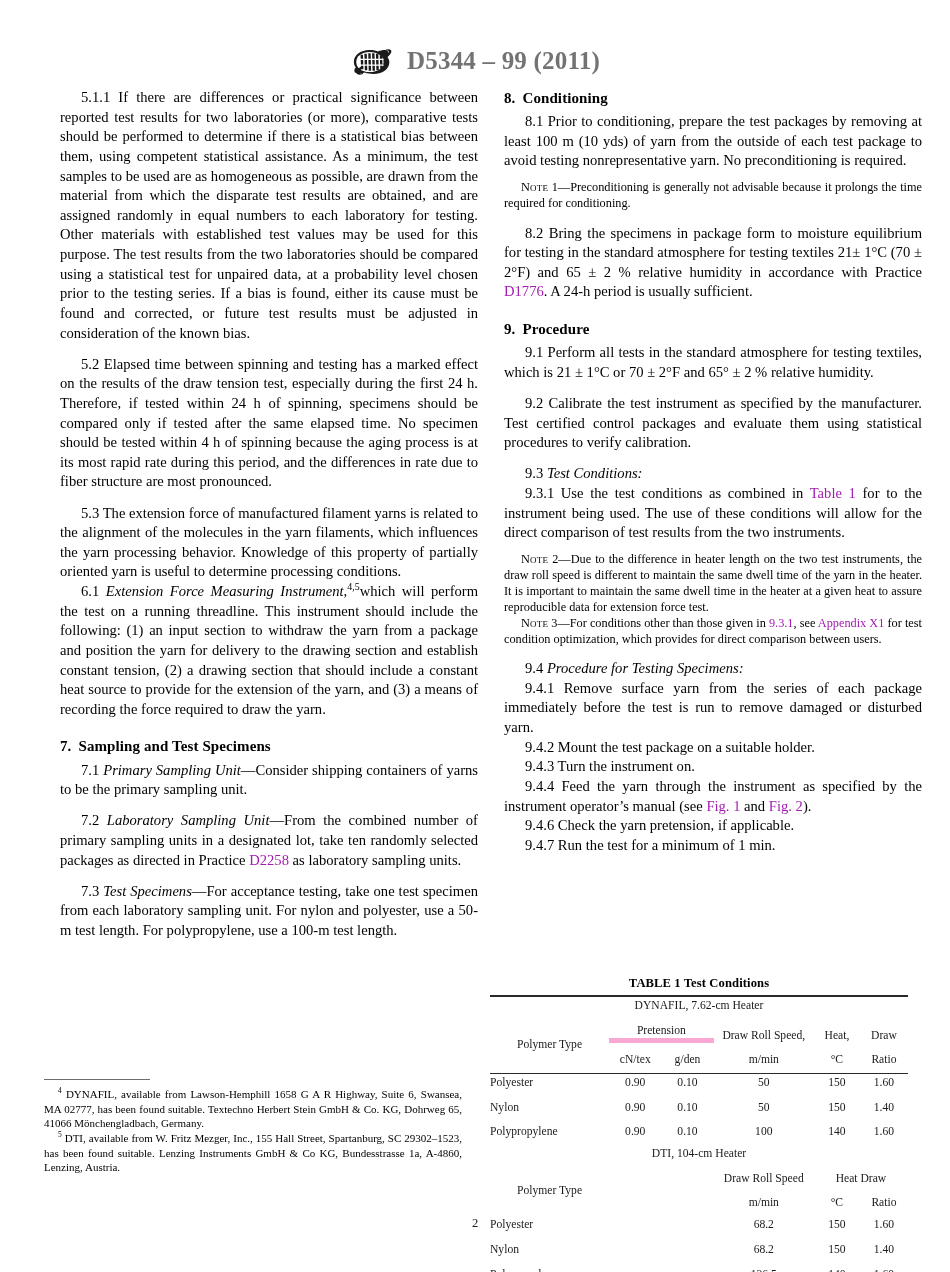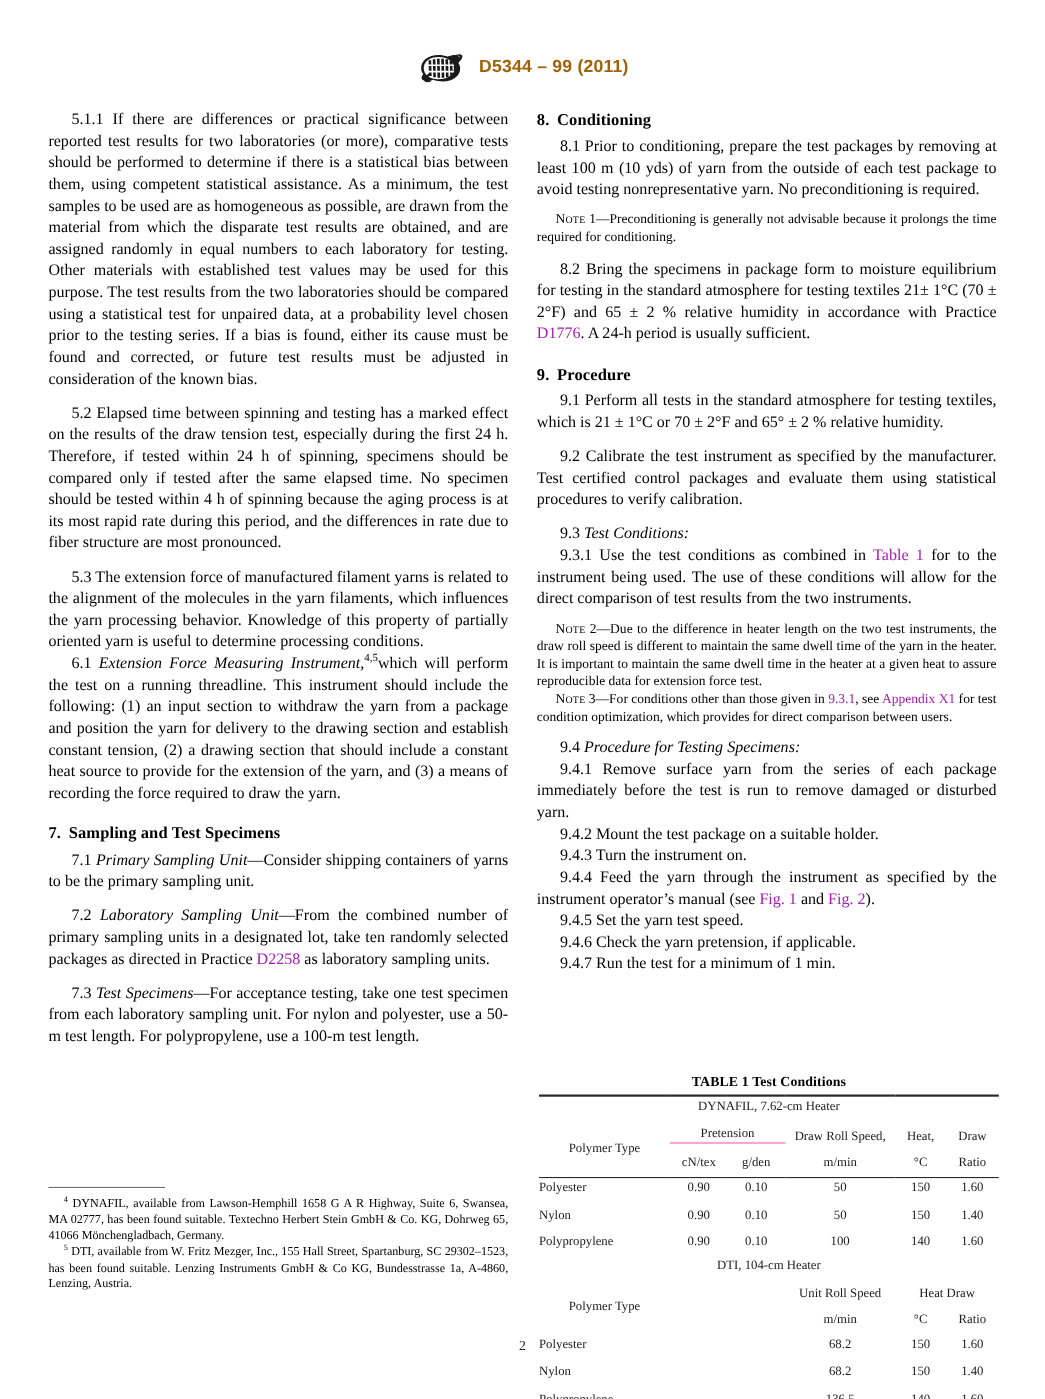"D5344 – 99 (2011)" .doc-designation { color: #a16207 -> #737373; font-family: Liberation Sans, sans-serif -> Liberation Serif, serif; font-size: 16px -> 25px }
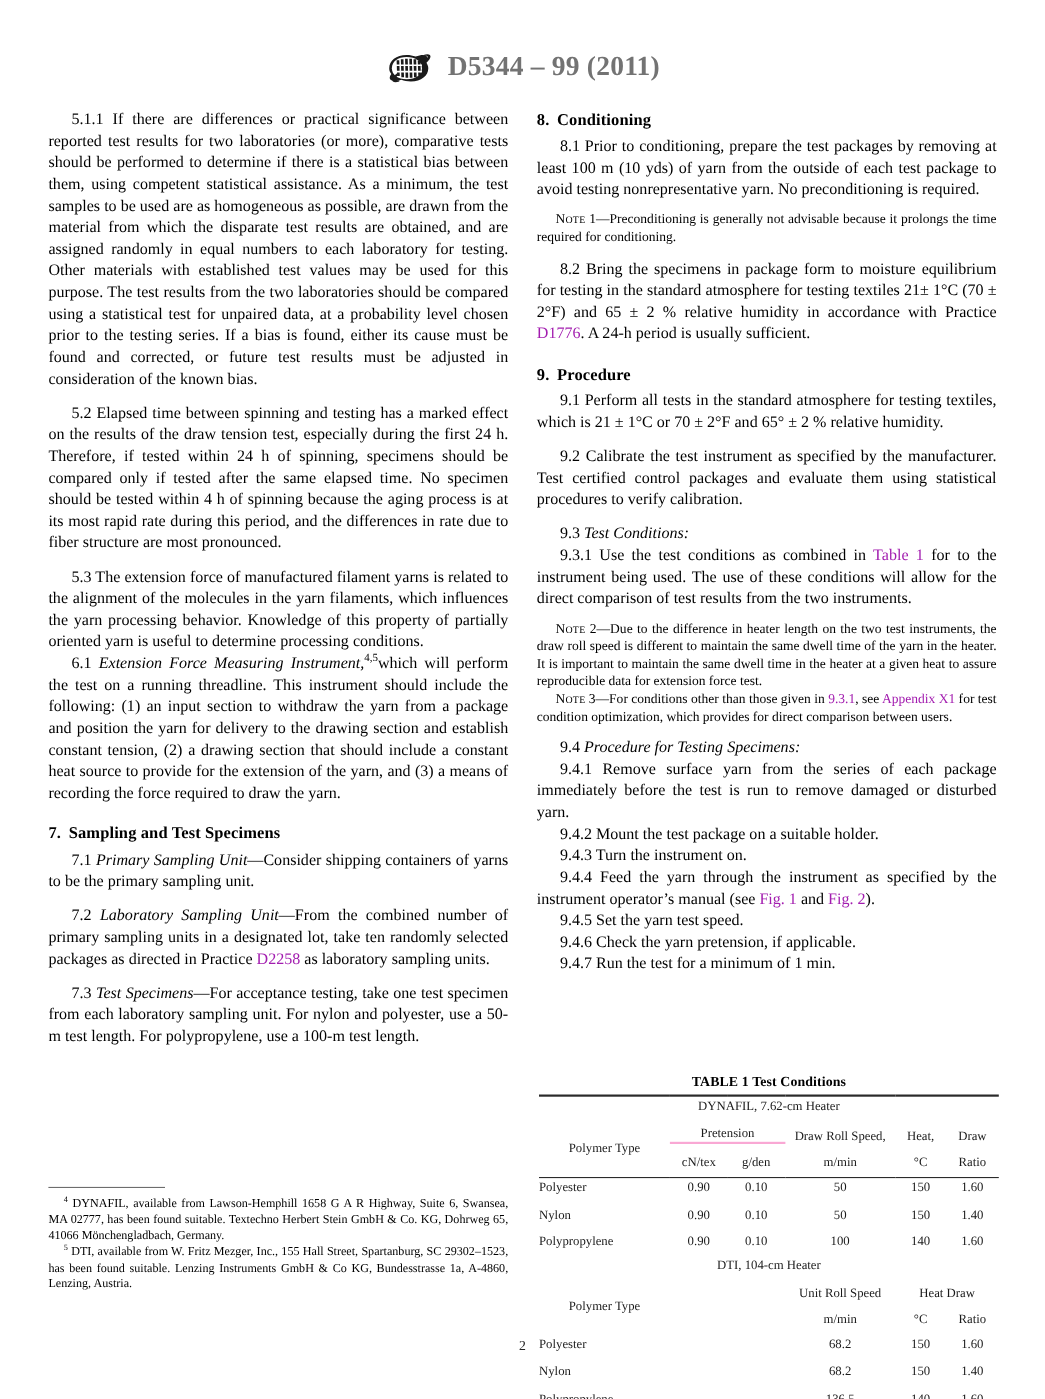"5.1.1 If there are differences" .col { margin-left: none -> 16px; top: 100px -> 88px }
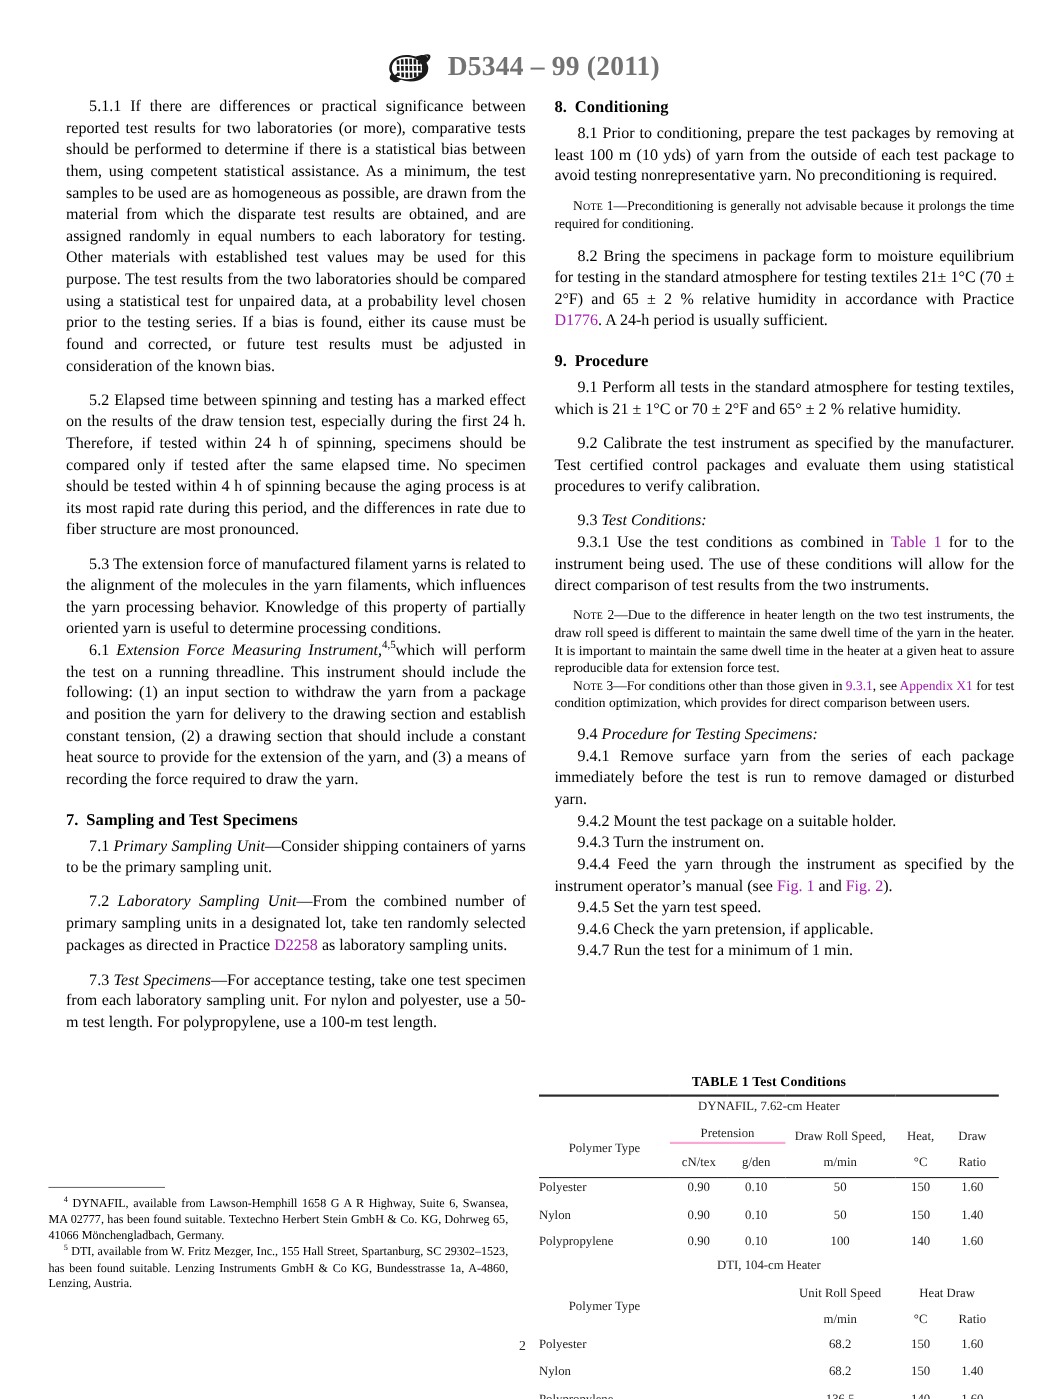"9.4.5 Set the yarn test" p.para { html: <p>9.4.5 Set the yarn test speed.</p> -> none }
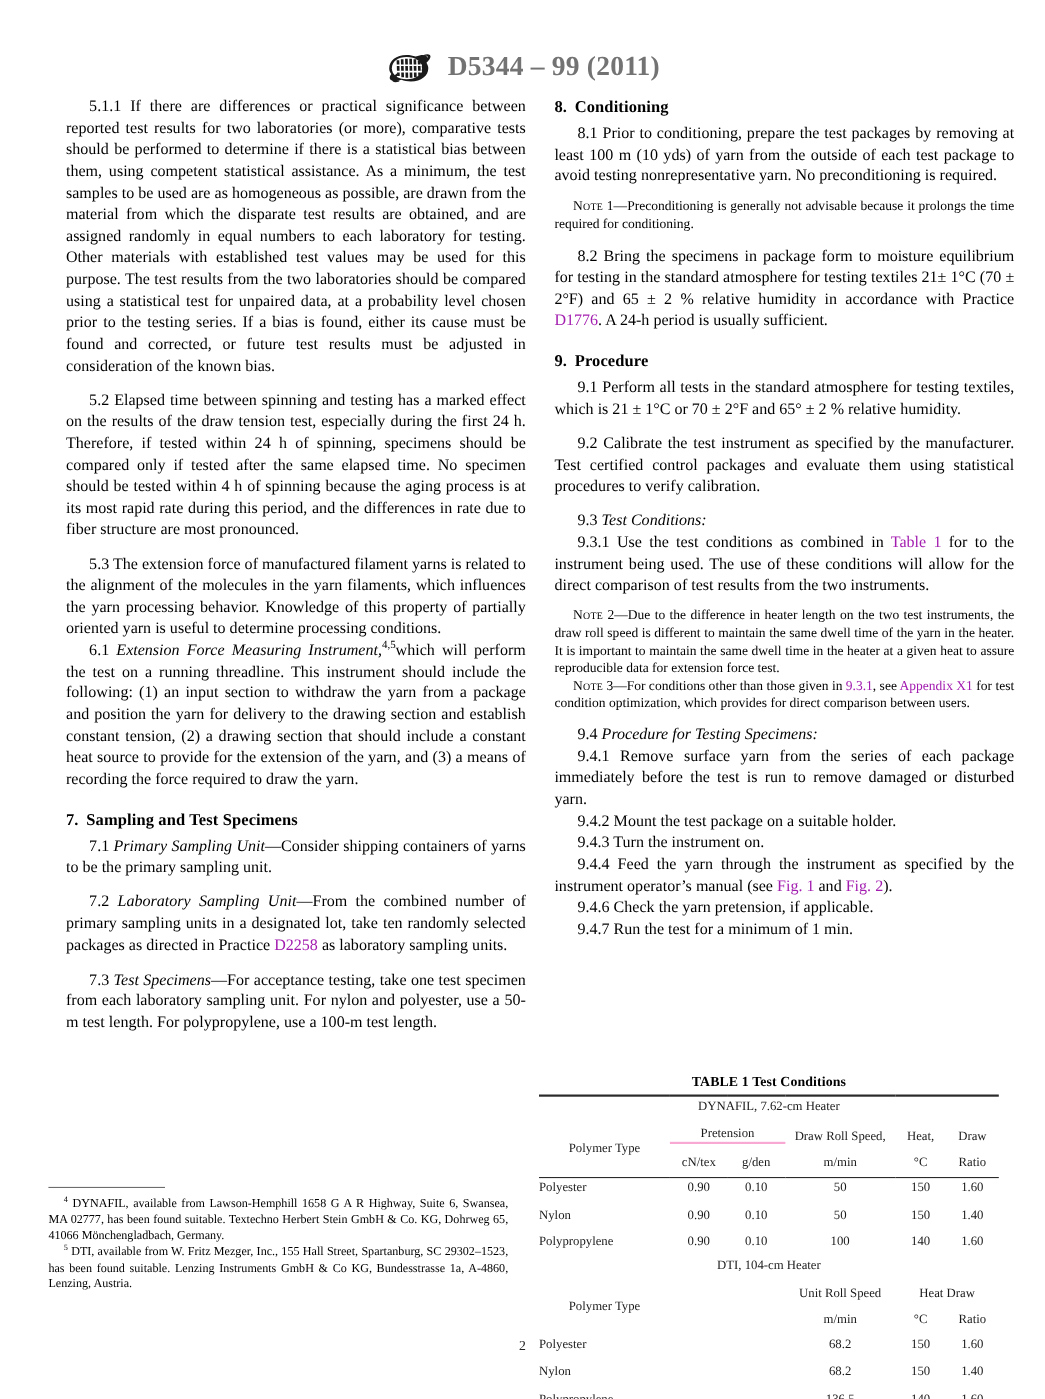"Pretension" .underline-span { border-bottom: 2px solid #f9a8d4 -> 5px solid #f9a8d4 }
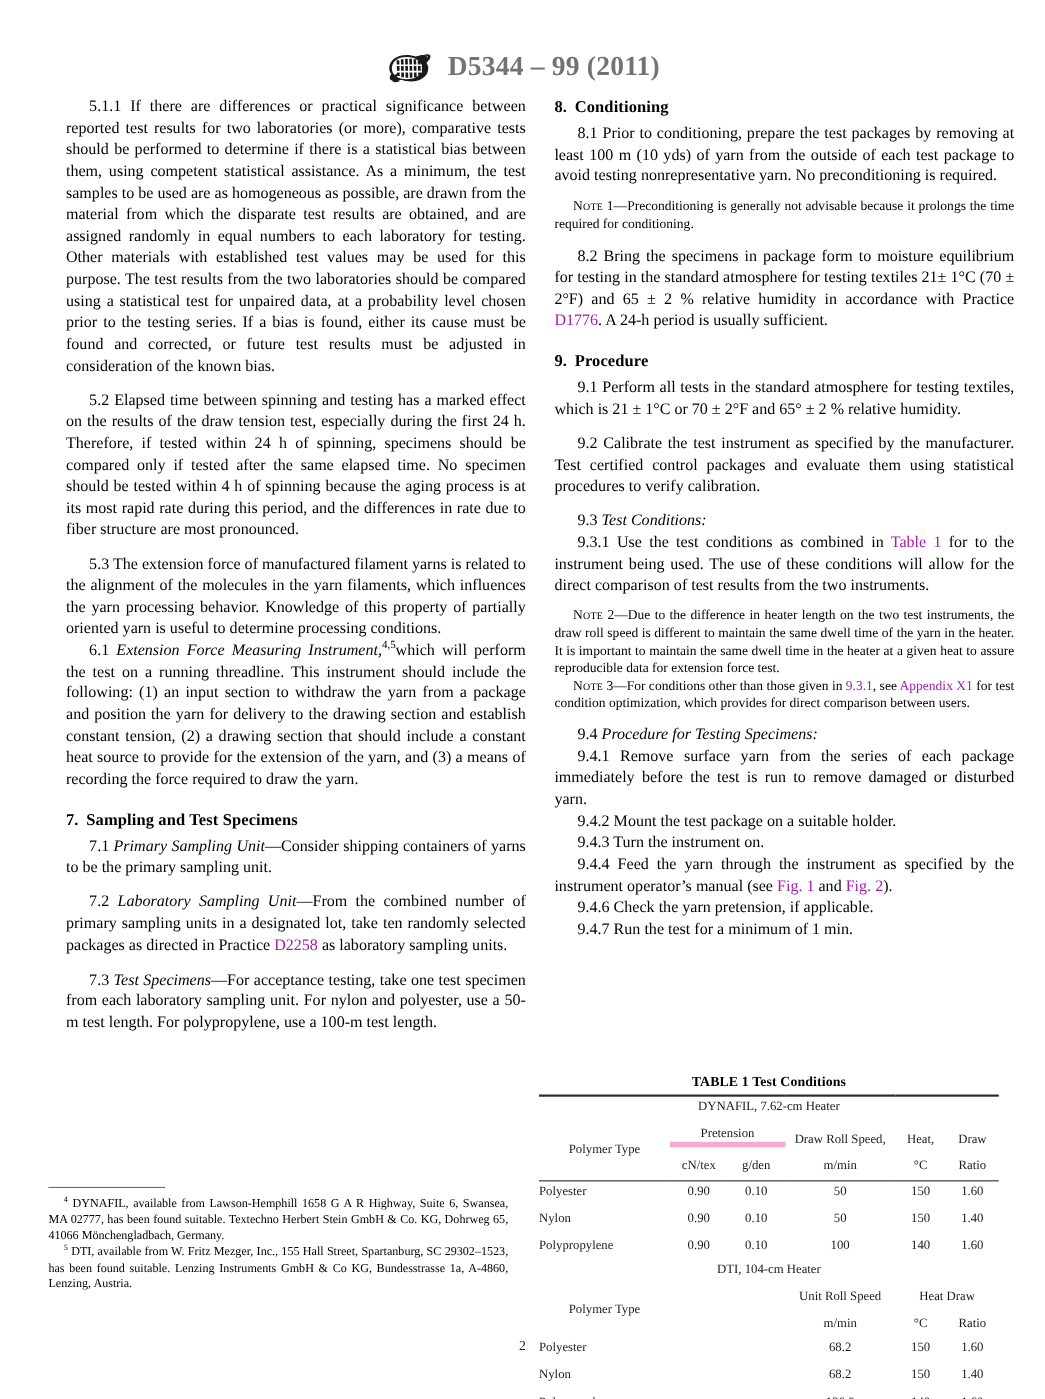"Unit Roll Speed" td.ctr { text: Unit -> Draw }
